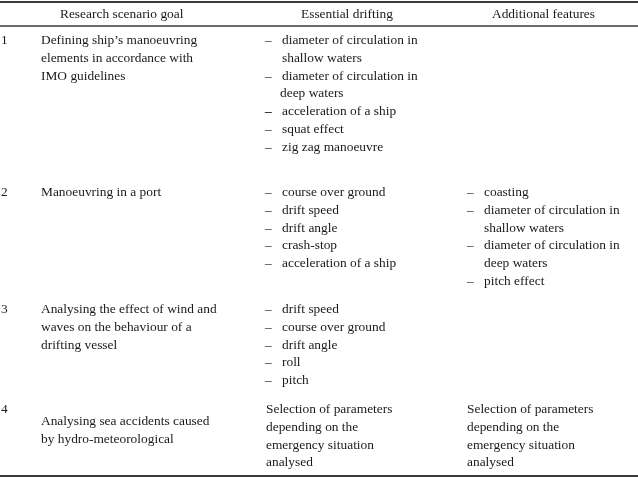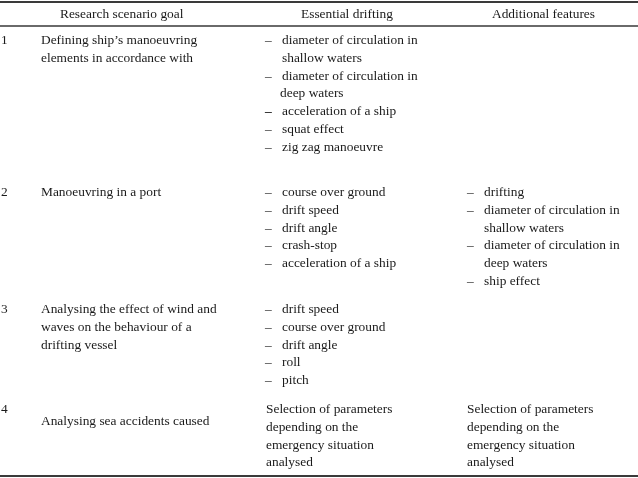"IMO guidelines" div { html: none -> <div>IMO guidelines</div> }
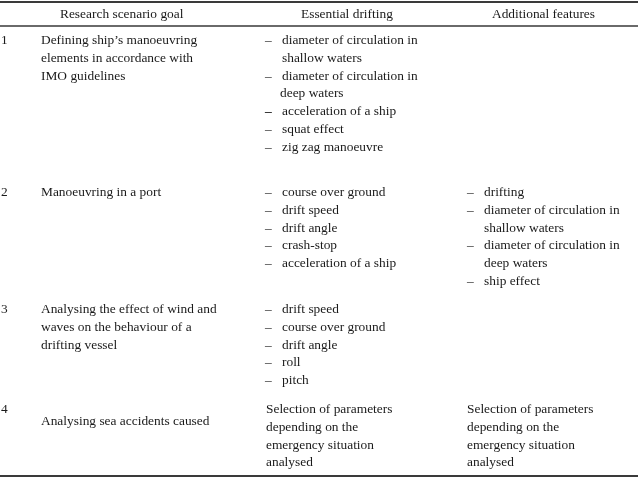"drifting" div { text: drifting -> coasting }
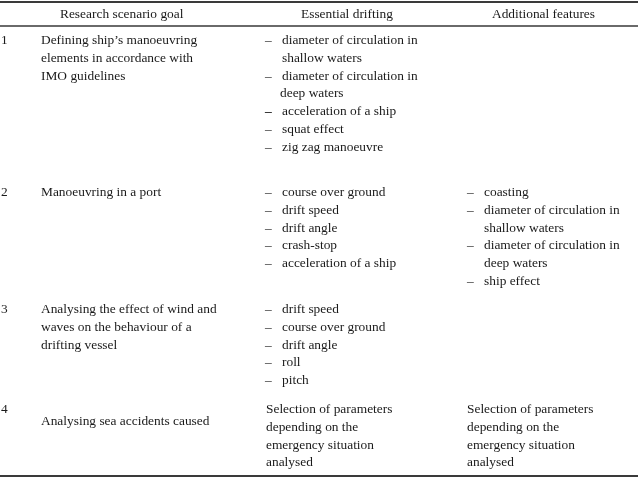"ship effect" div { text: ship -> pitch }
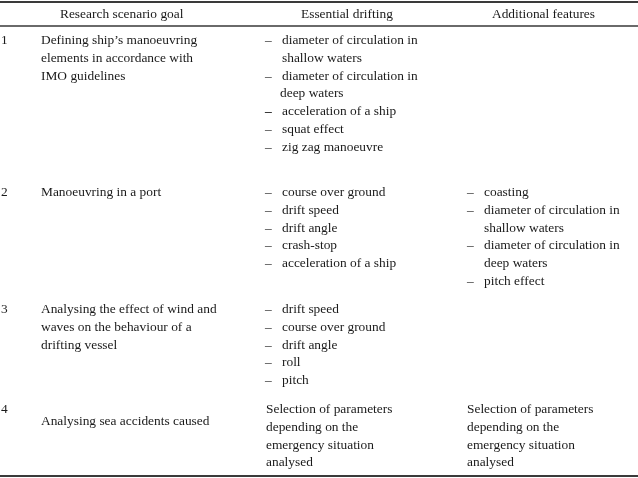"by hydro-meteorological" div { html: none -> <div>by hydro-meteorological</div> }
